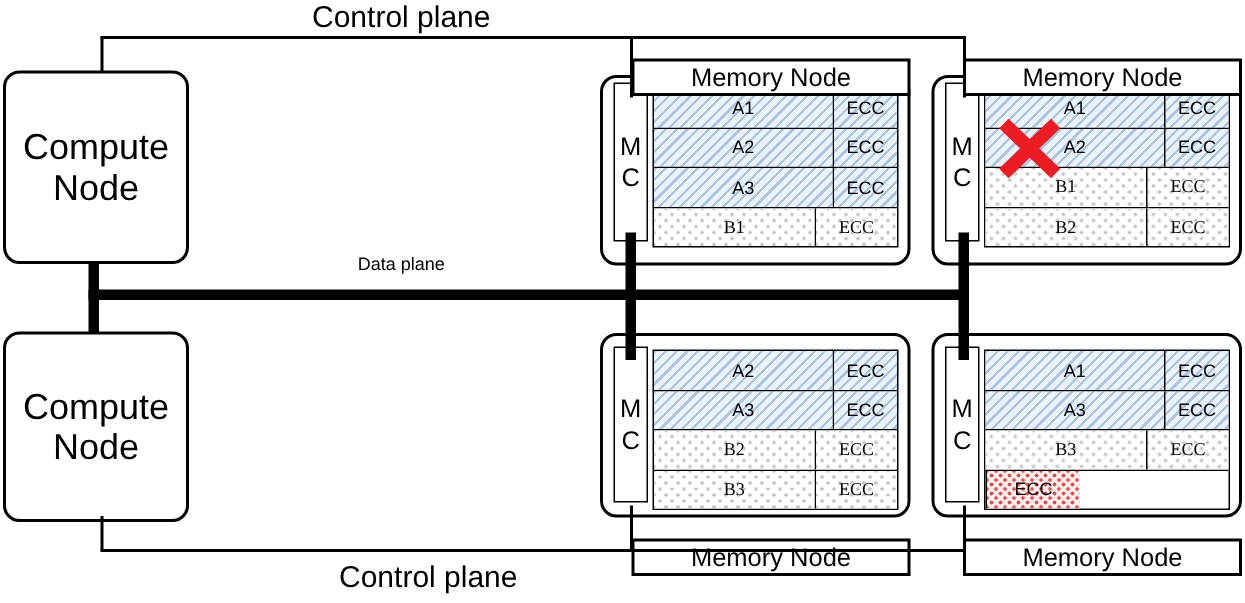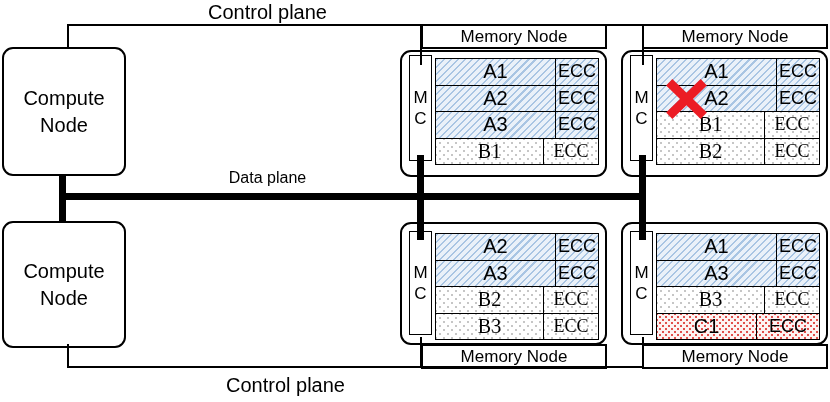"Memory Node" .mnlabel { margin-top: none -> 15px }
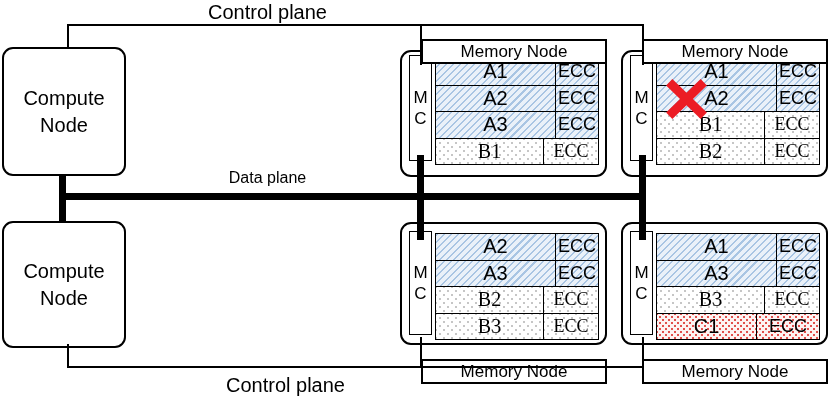"A1" .name { font-size: 20px -> 12px }
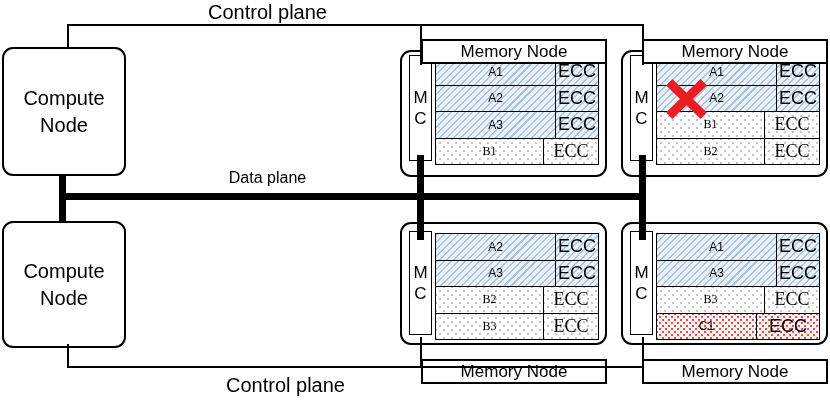"ECC" .ecc { font-size: 18px -> 12px }
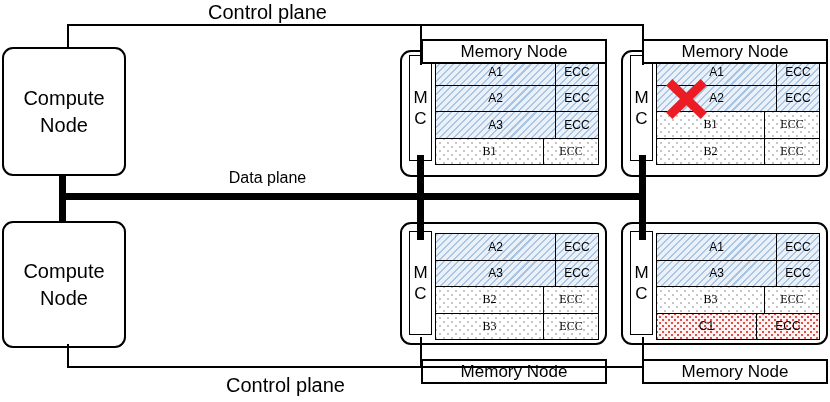"Compute Node" .cn { font-size: 20px -> 24px }
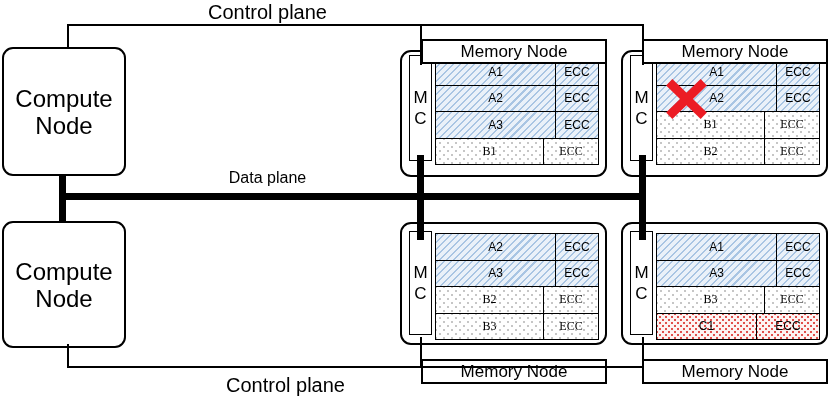"Data plane" .lbl-data { font-size: 16px -> 12px }
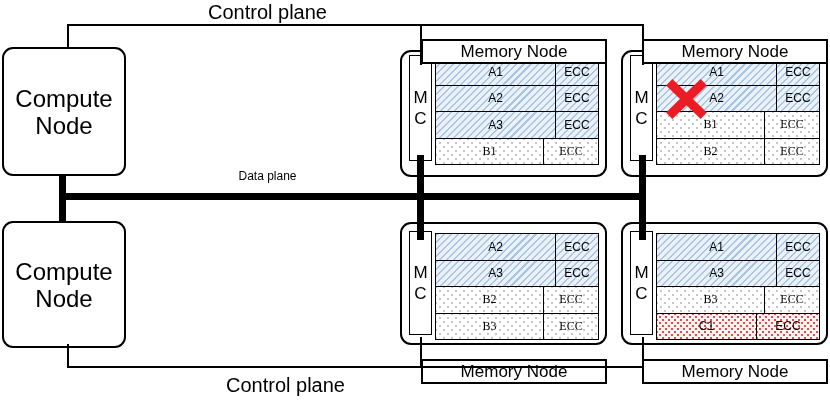"C1" div.cell { html: <div>C1</div> -> none }
